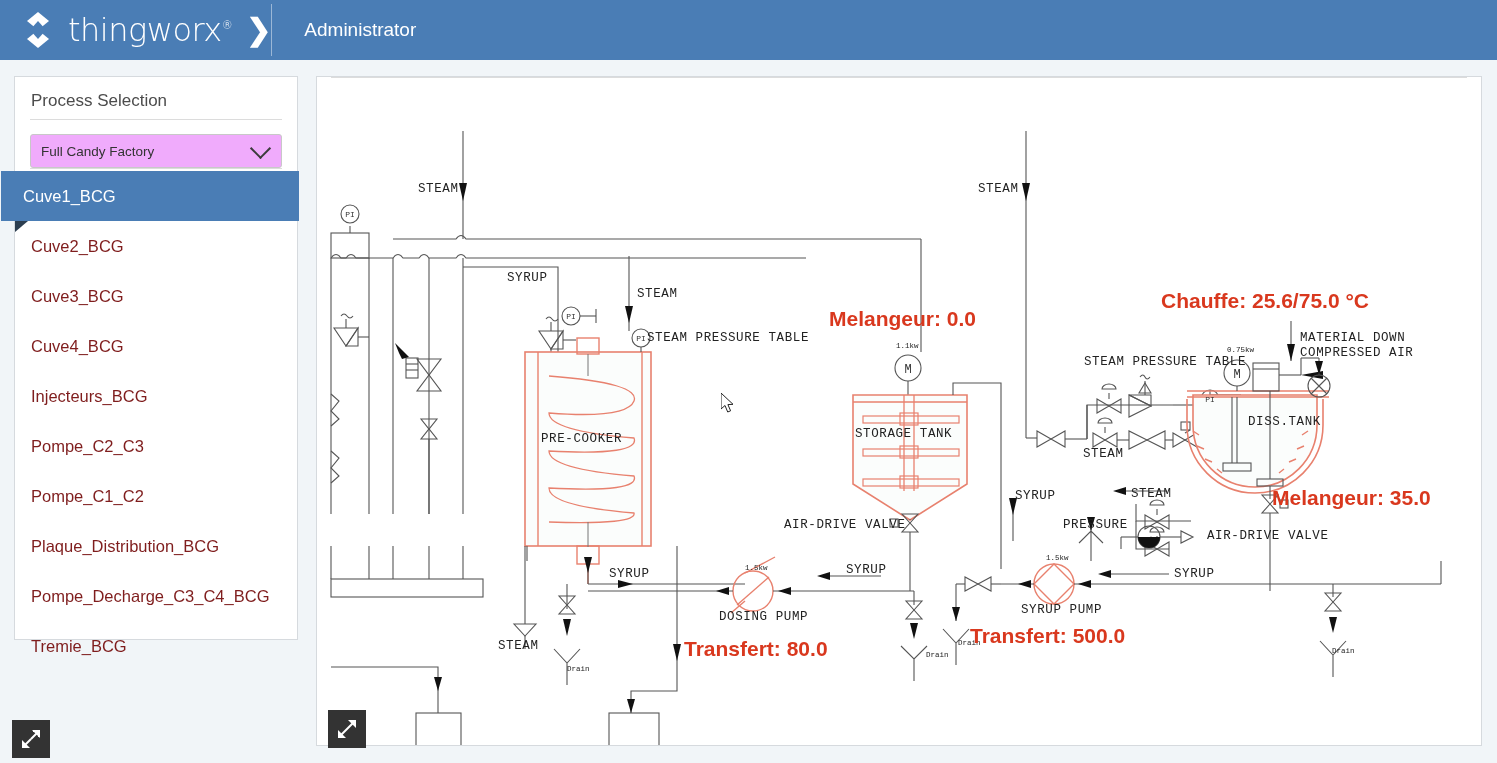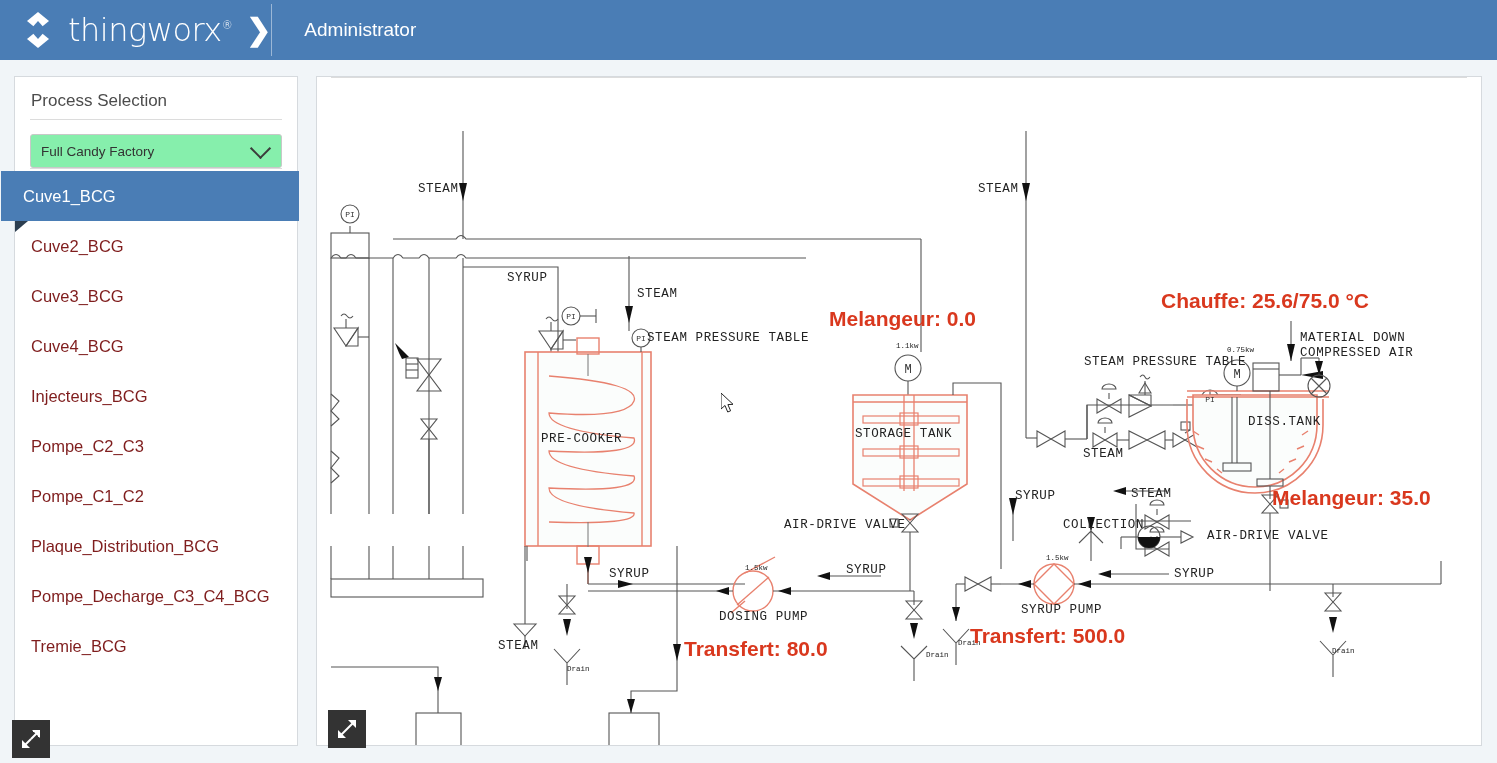"Process Selection" #left-panel { height: 670px -> 564px }
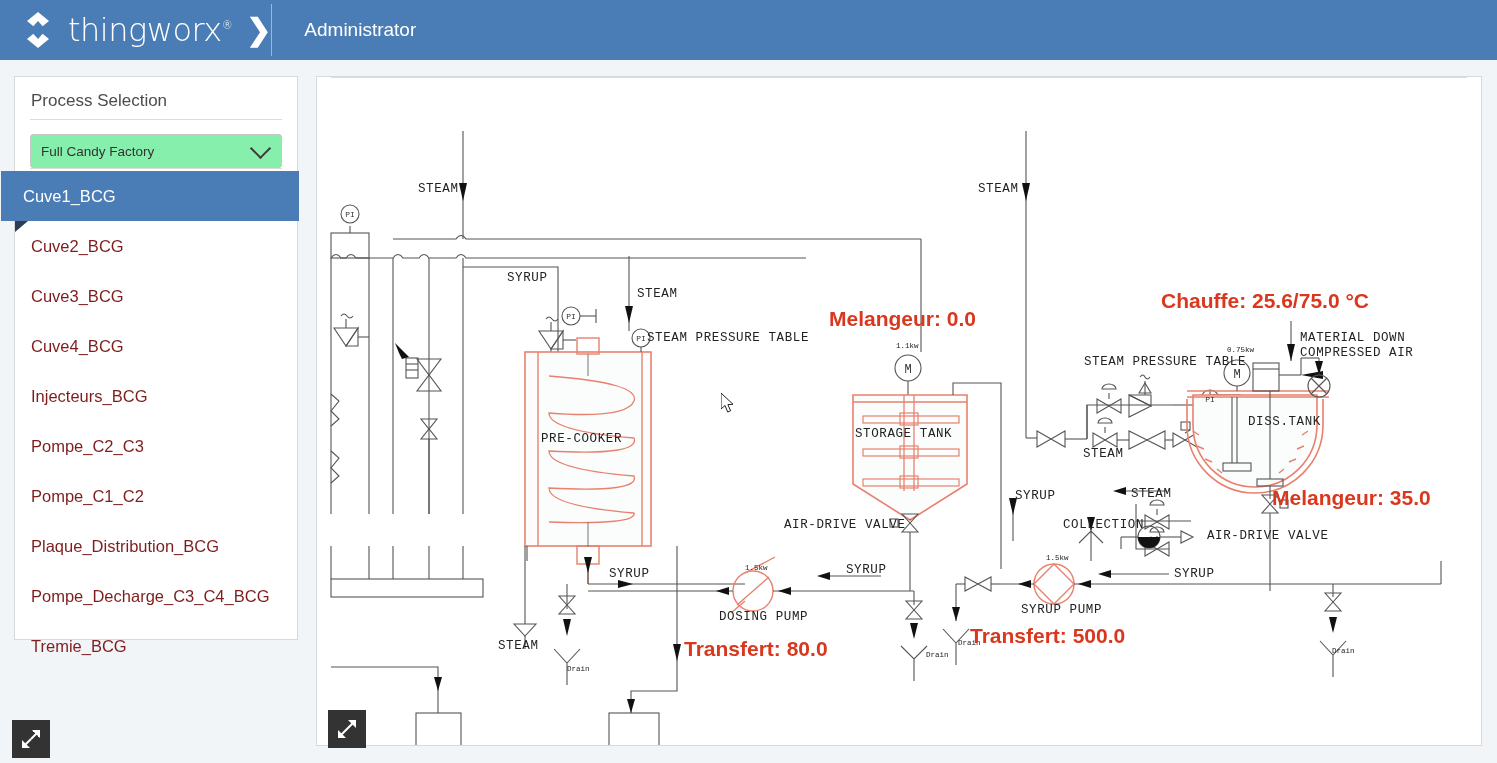"Full Candy Factory" #process-select { background: #86efac -> #f0abfc }
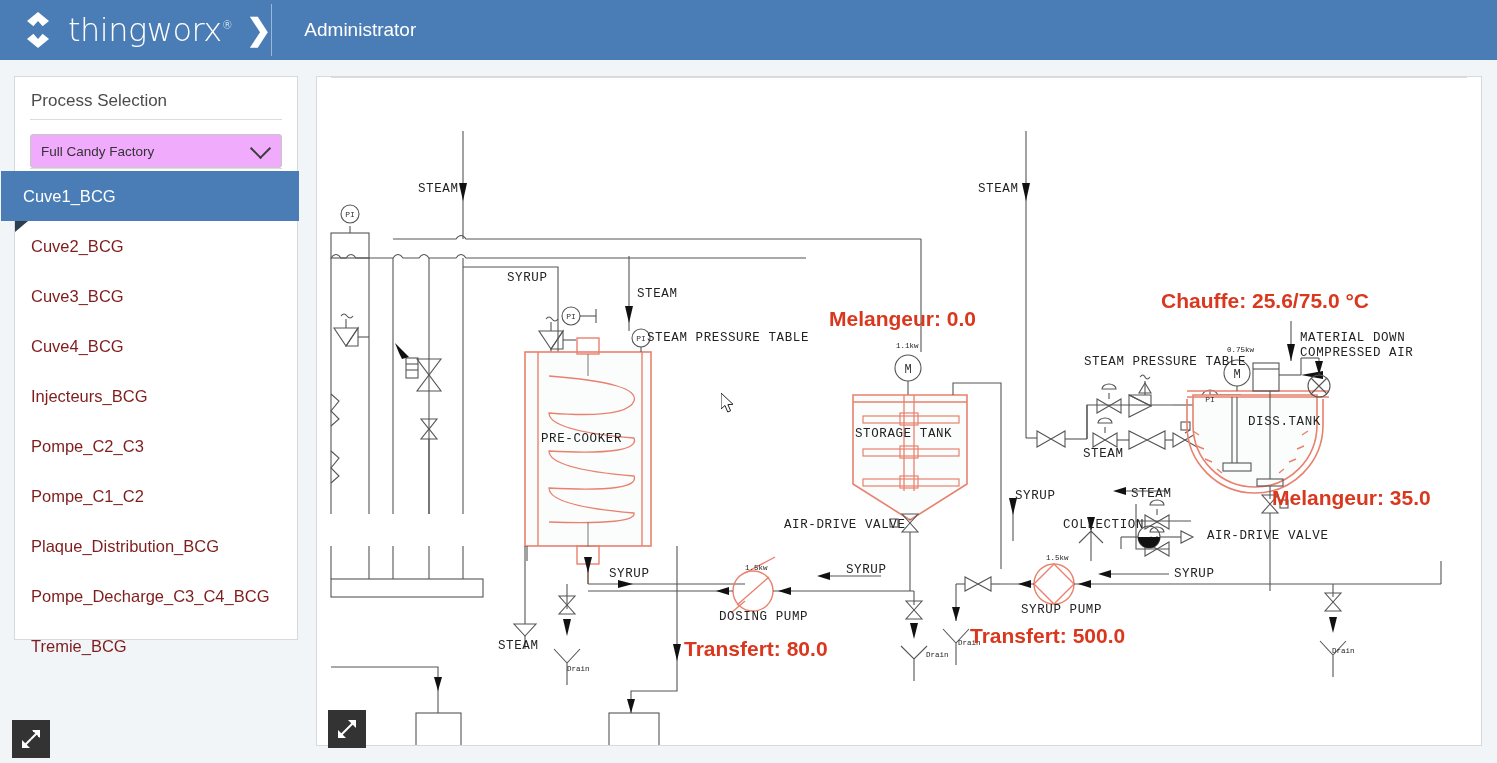"COLLECTION" div.dlbl { text: COLLECTION -> PRESSURE }
